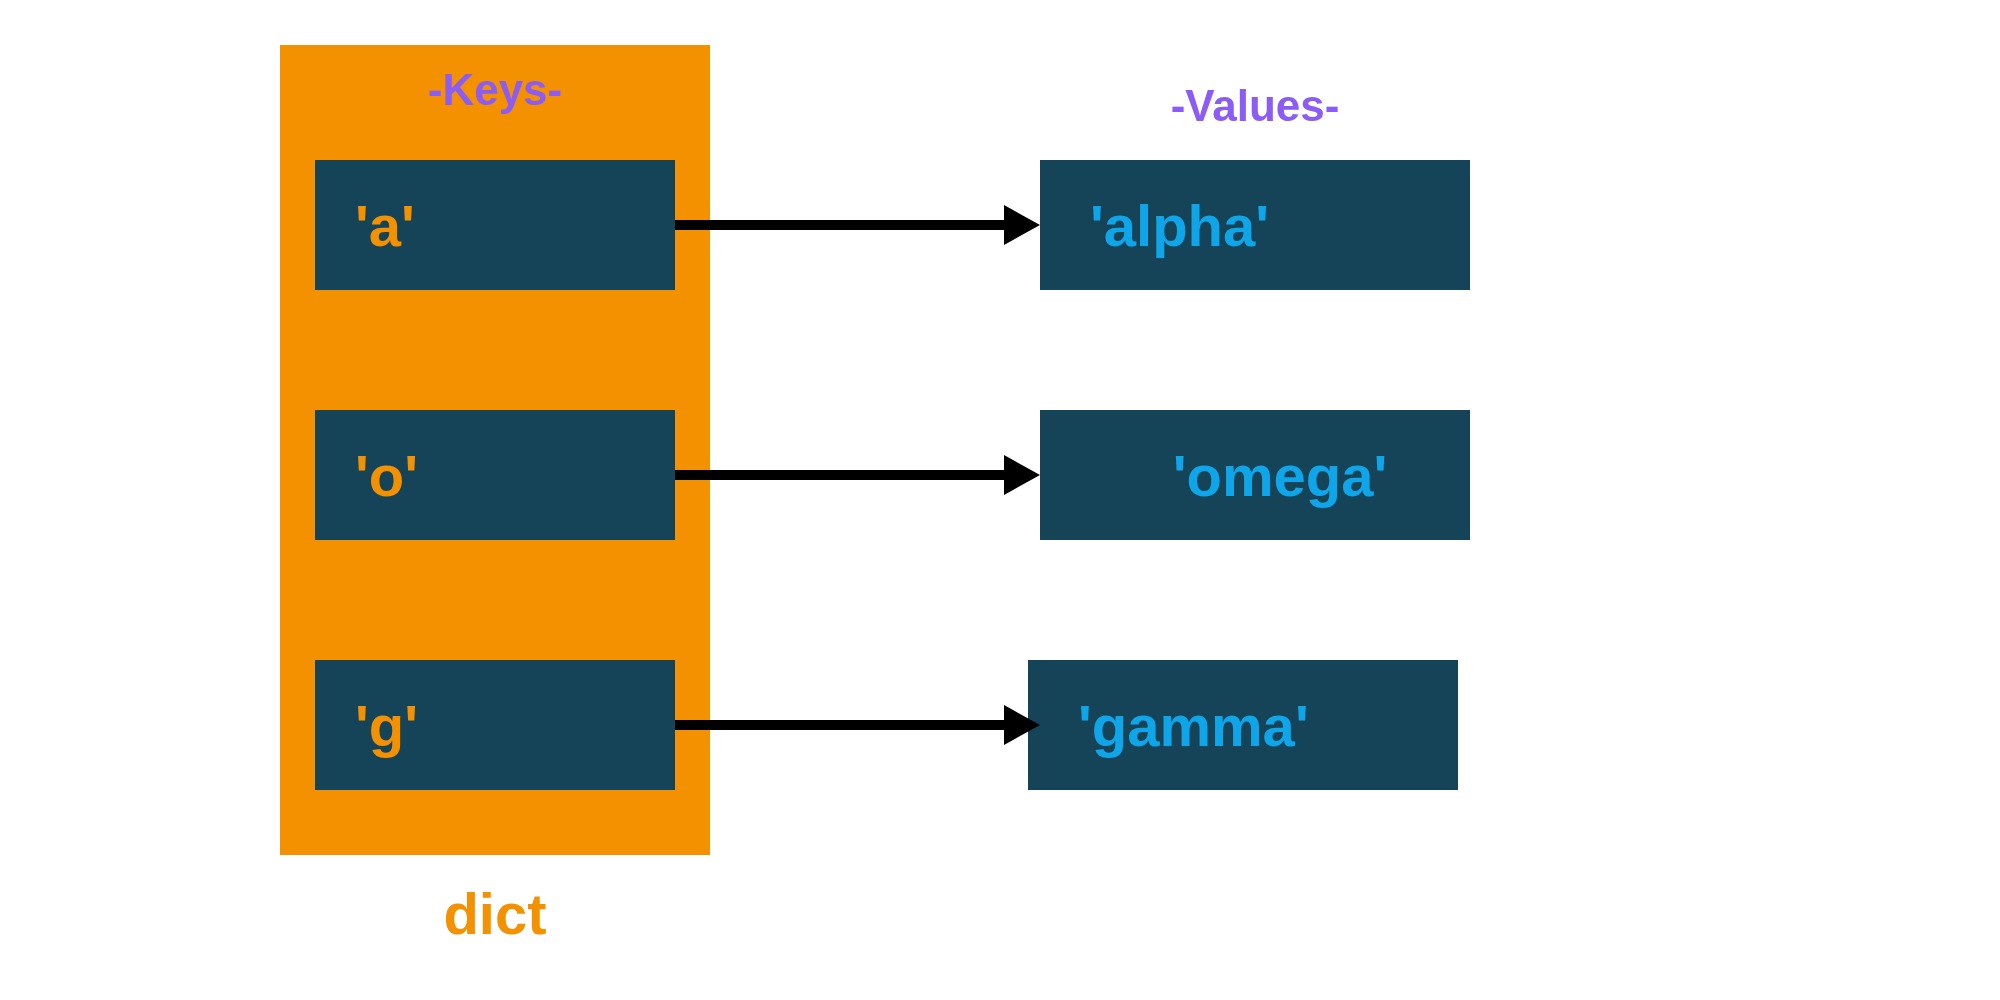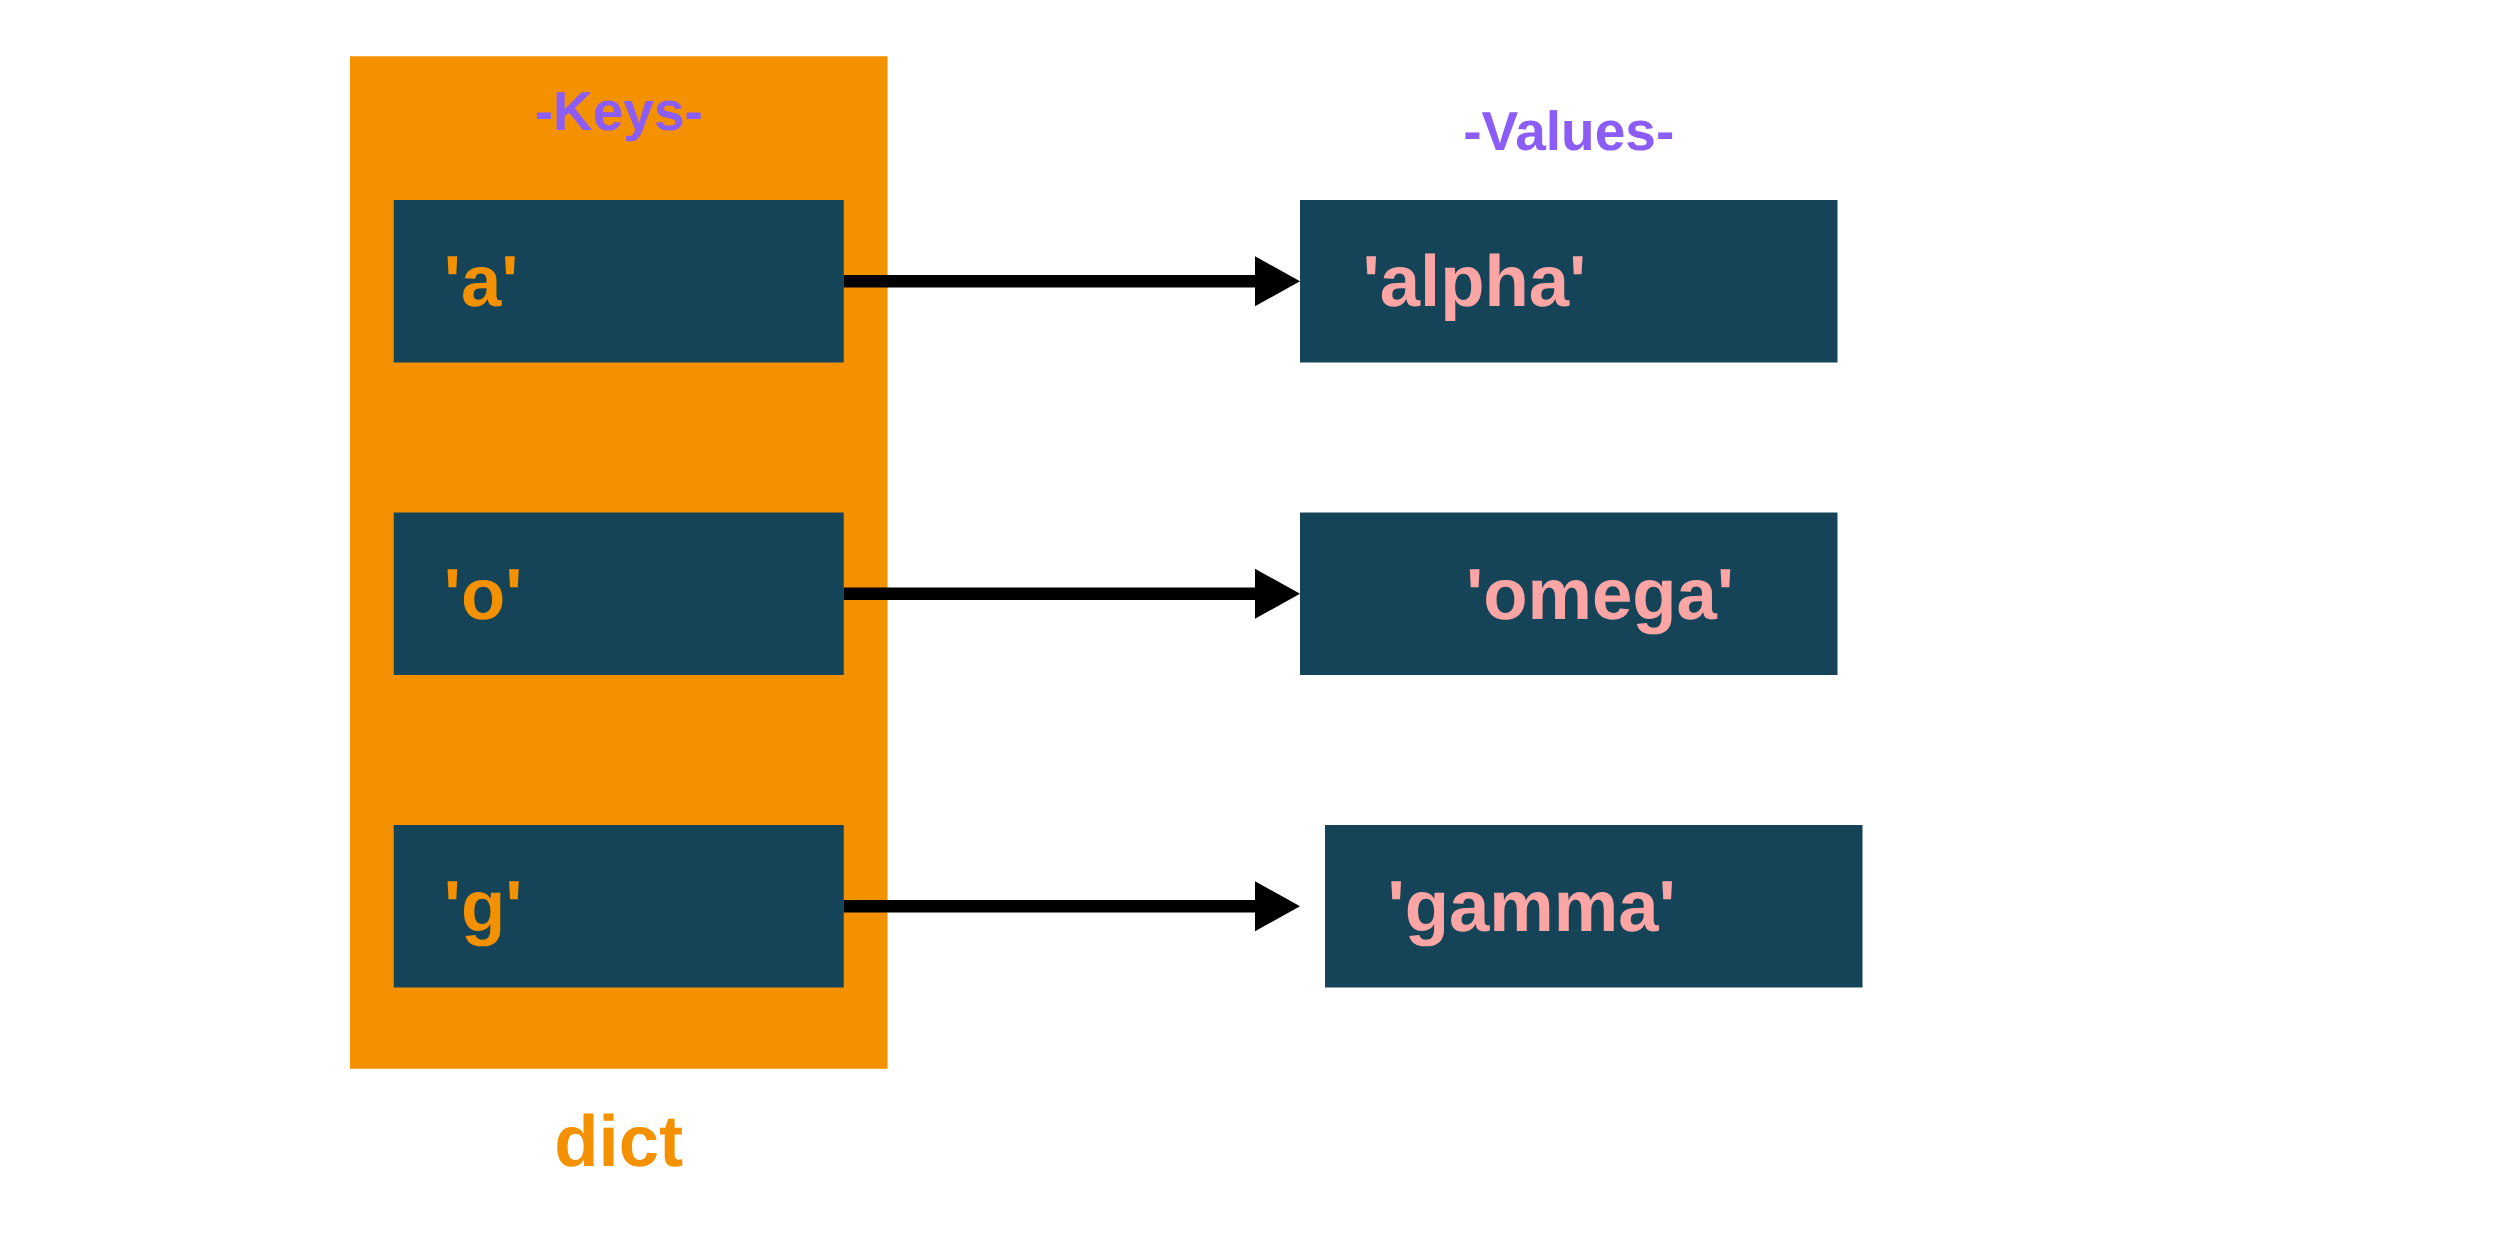"'alpha'" .value-box { color: #fca5a5 -> #0ea5e9 }
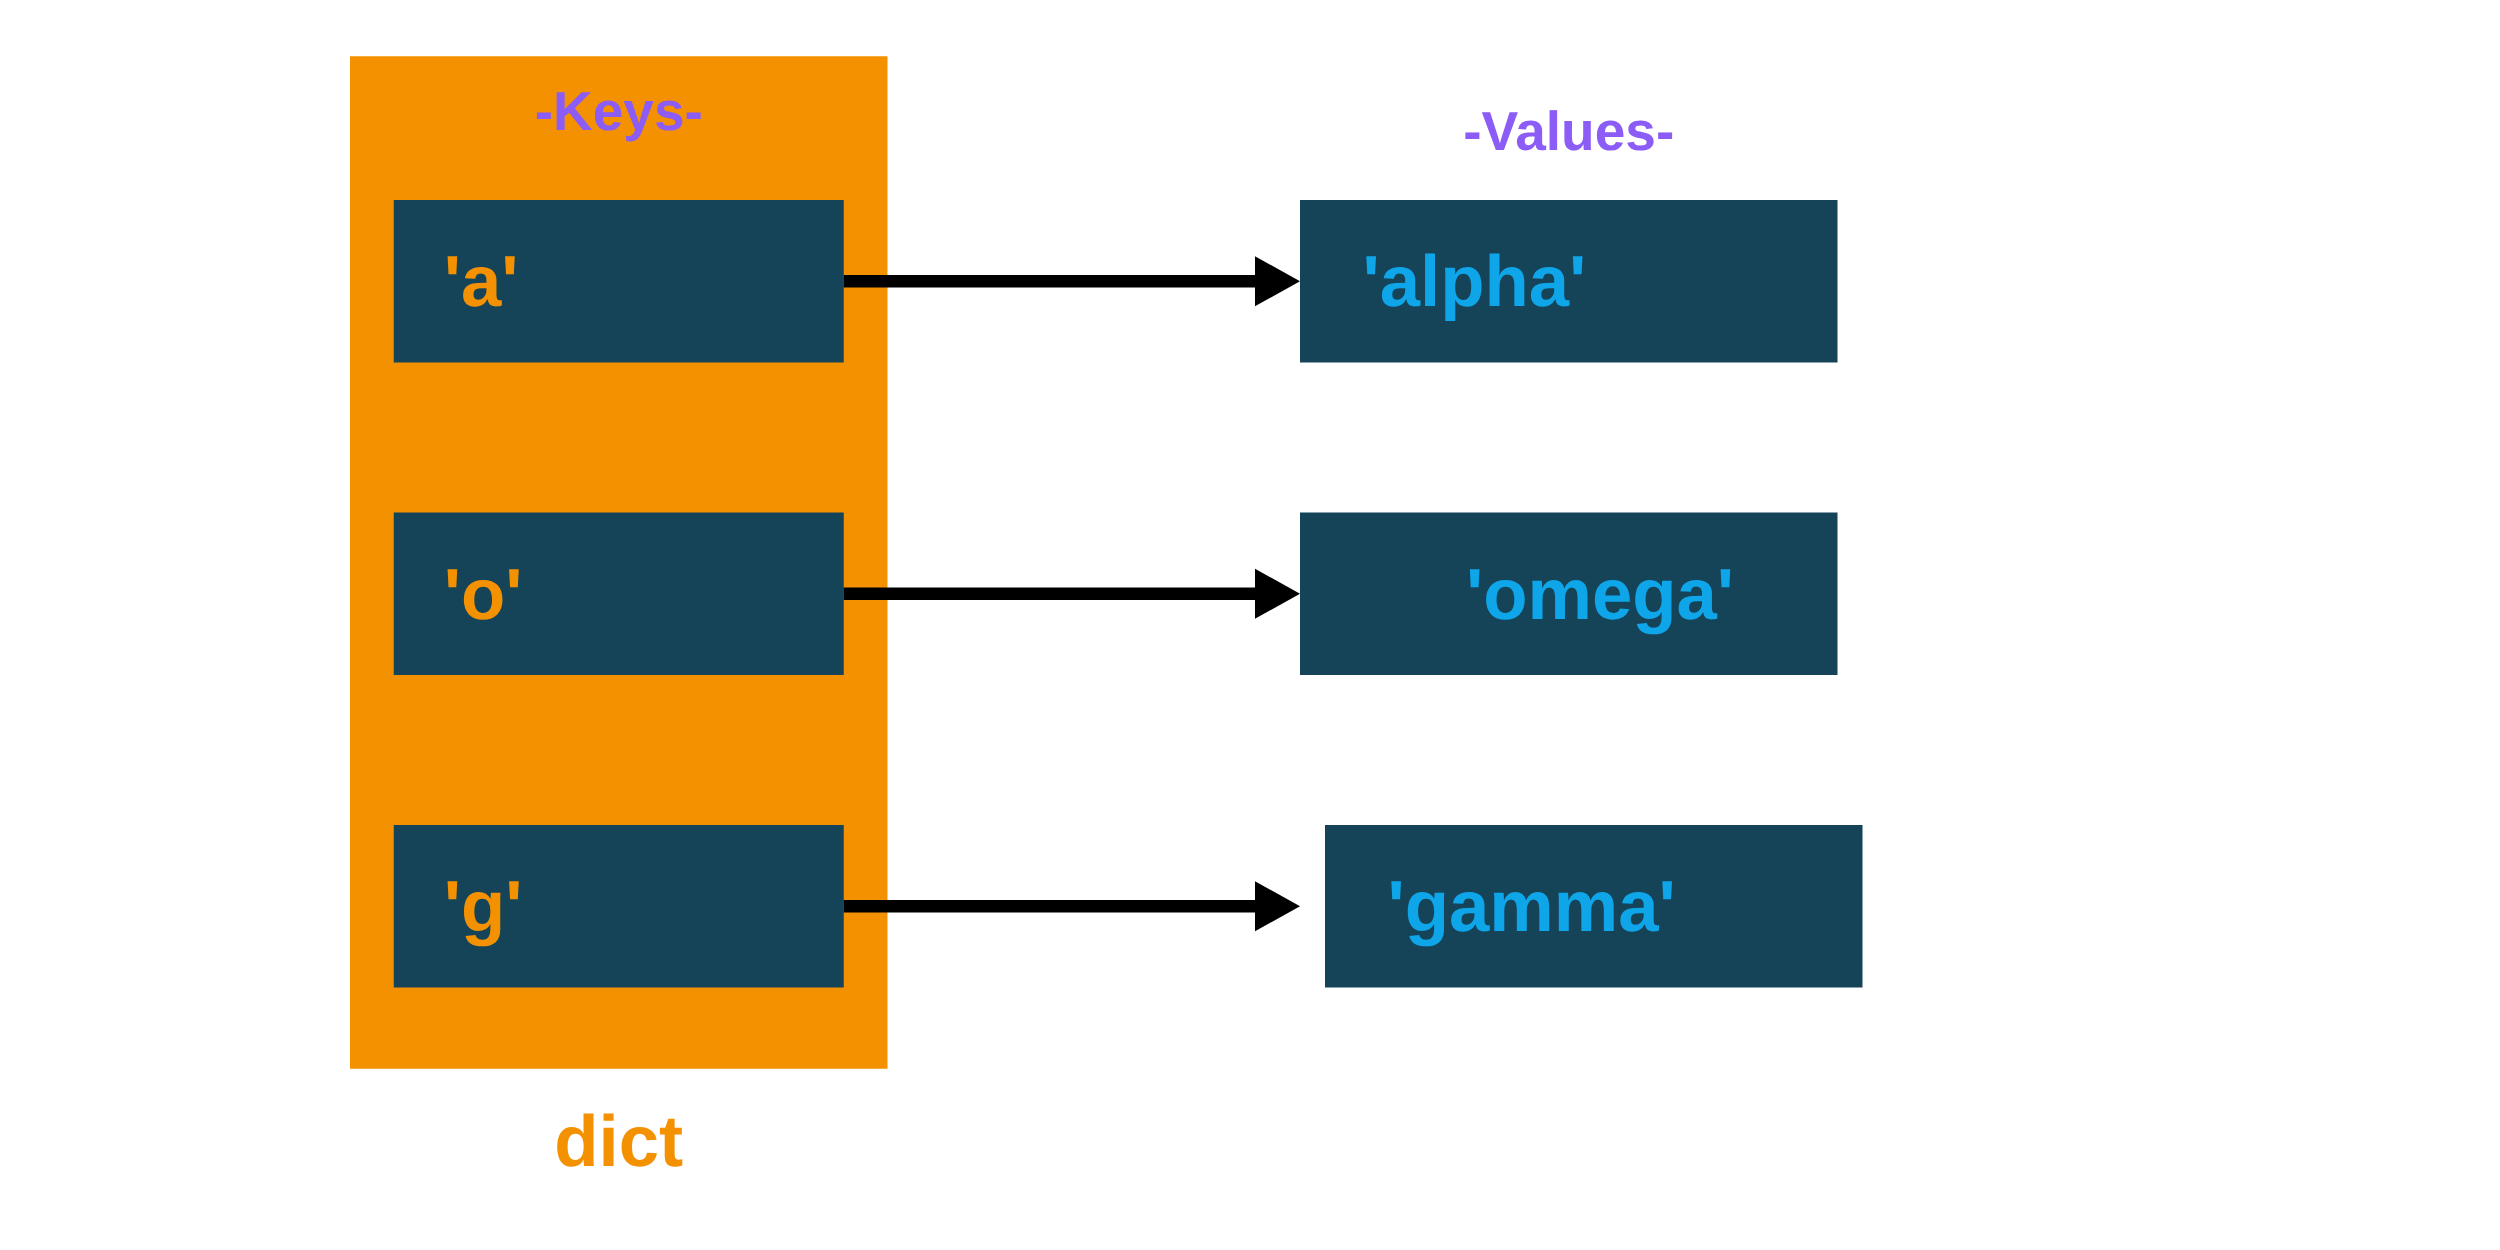"'gamma'" .value-2 { left: 1060px -> 1028px }
